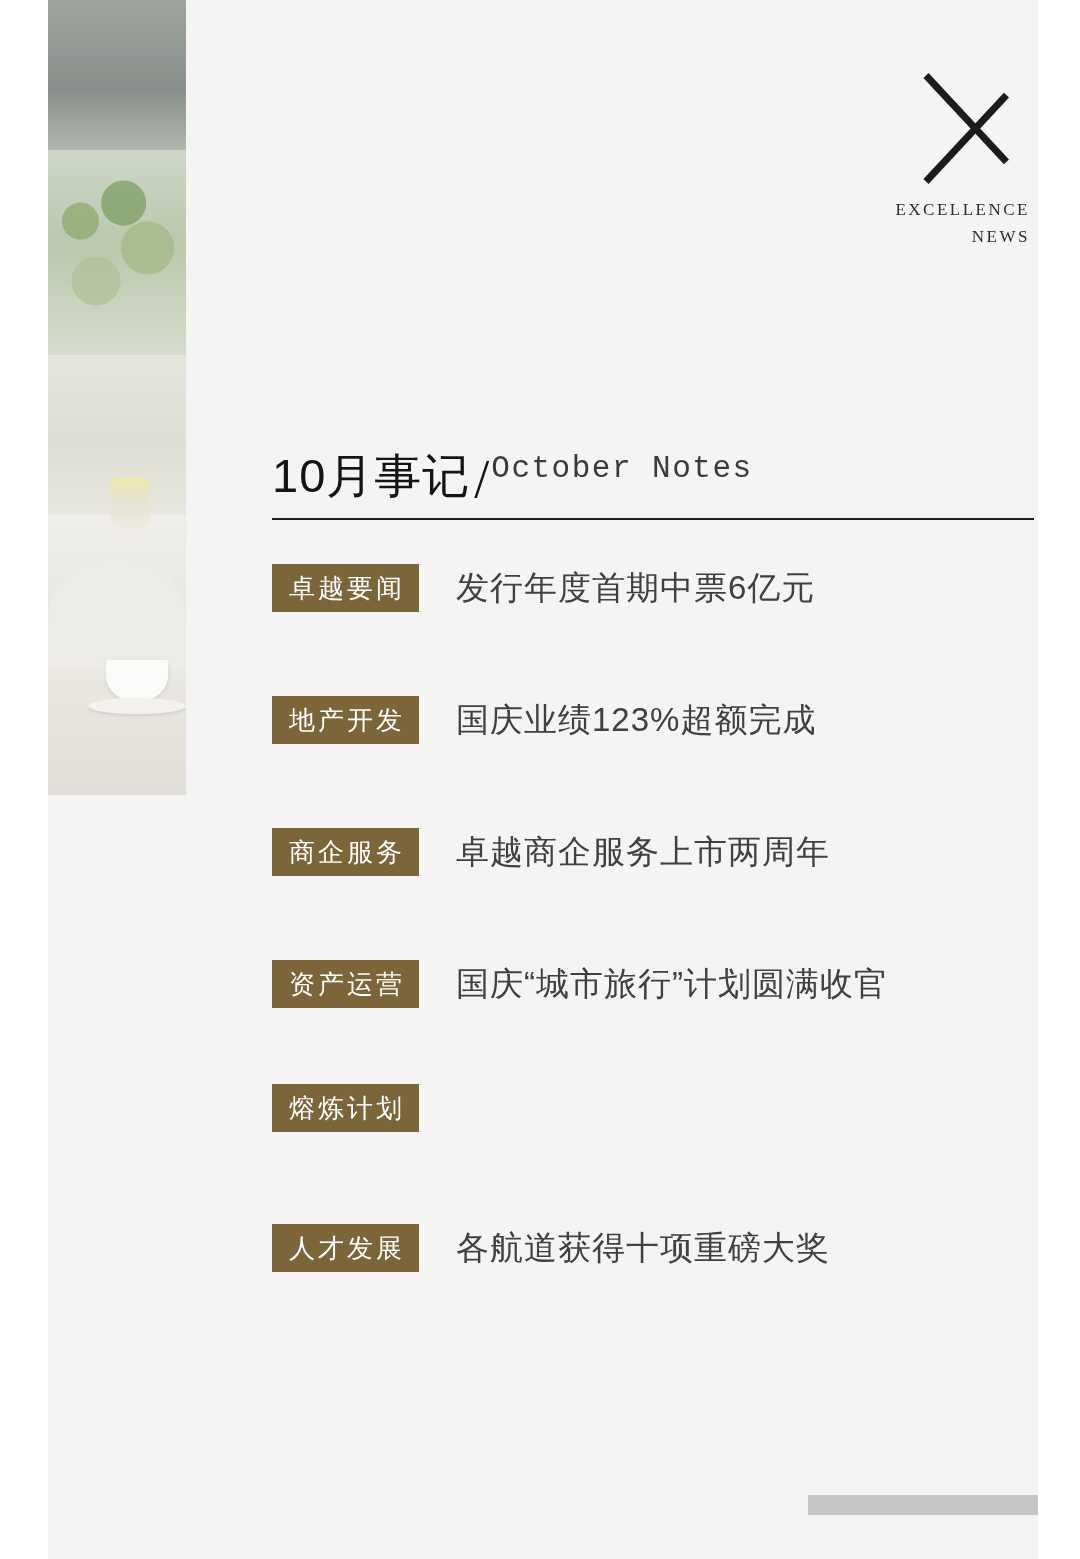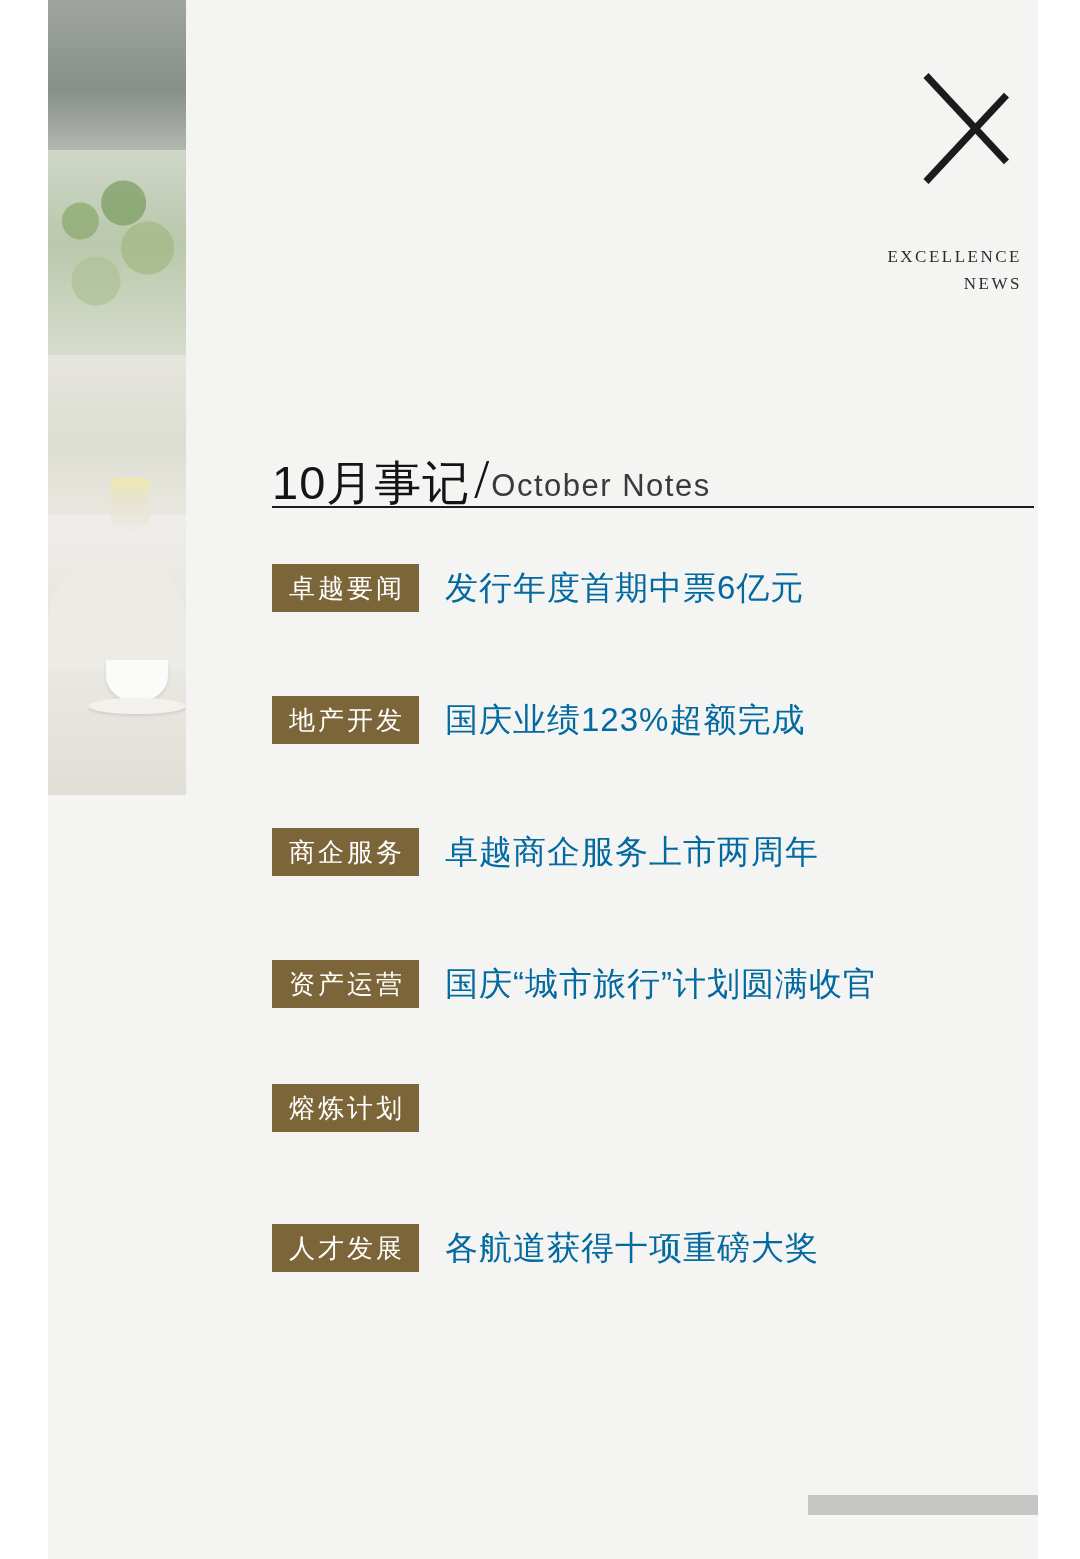"EXCELLENCE" .logo .wordmark { margin-top: 47px -> none; right: 16px -> 8px }
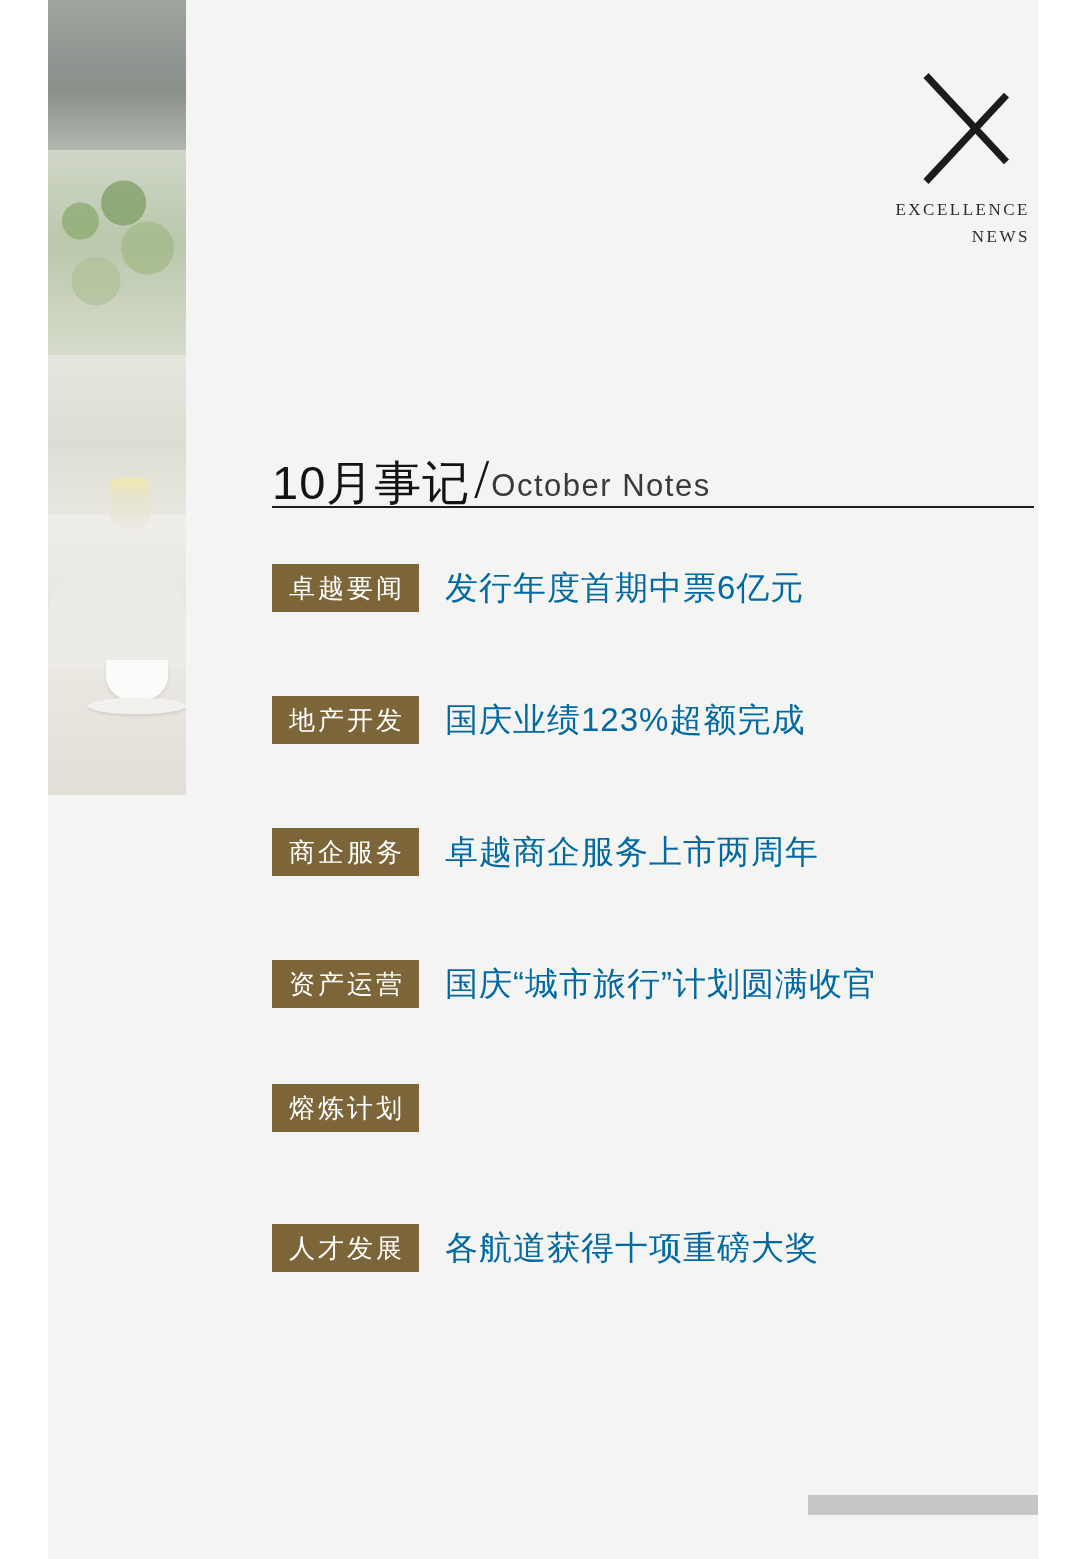"10月事记" .heading { align-items: flex-end -> none; padding-bottom: none -> 12px }
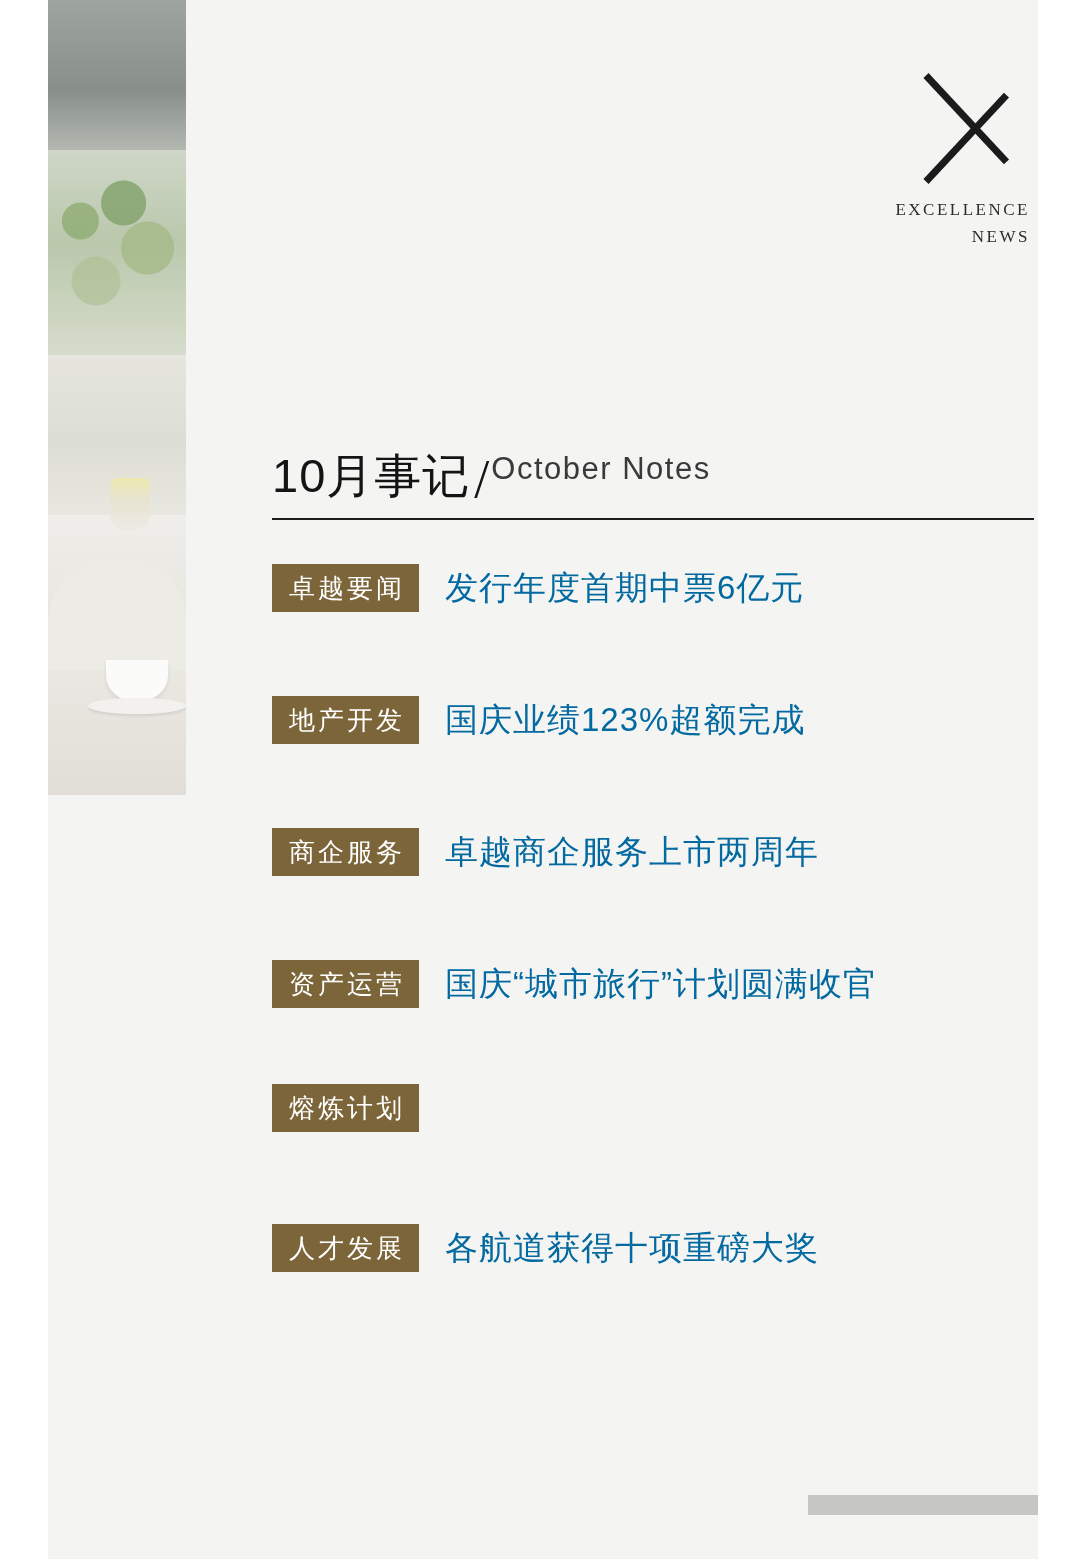"October Notes" .heading .en { font-family: Liberation Sans, sans-serif -> Liberation Mono, monospace }
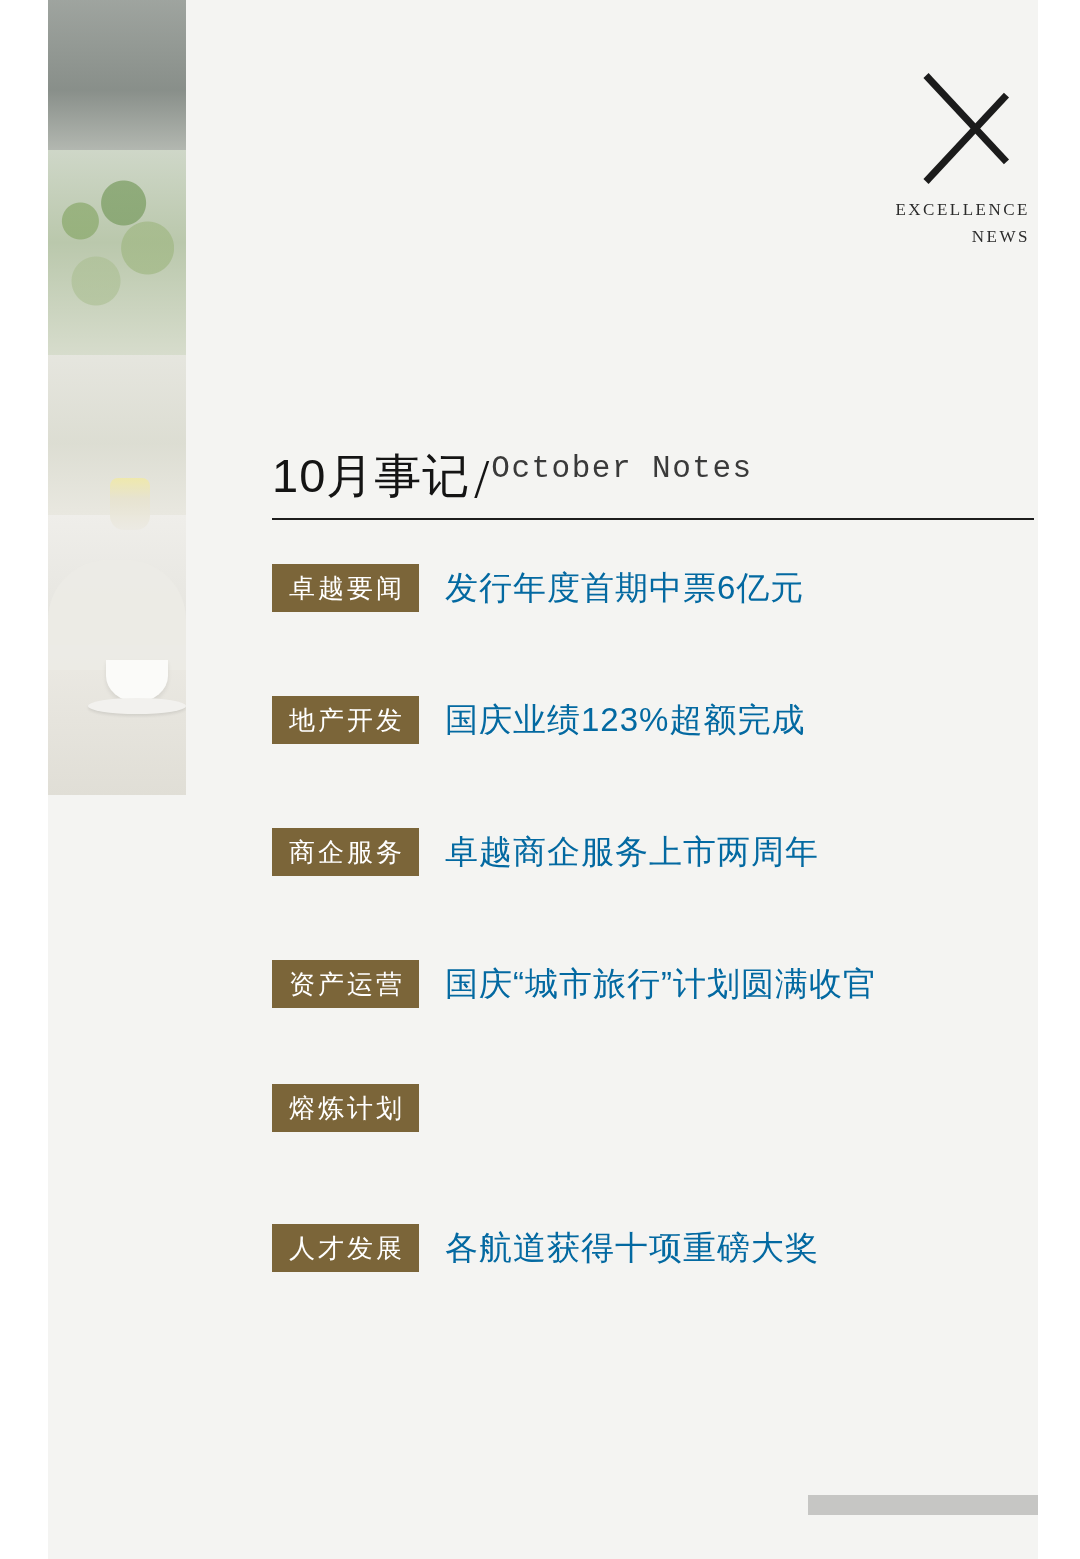"发行年度首期中票6亿元" .note-title { color: #0369a1 -> #404040; margin-left: 5px -> 16px }
